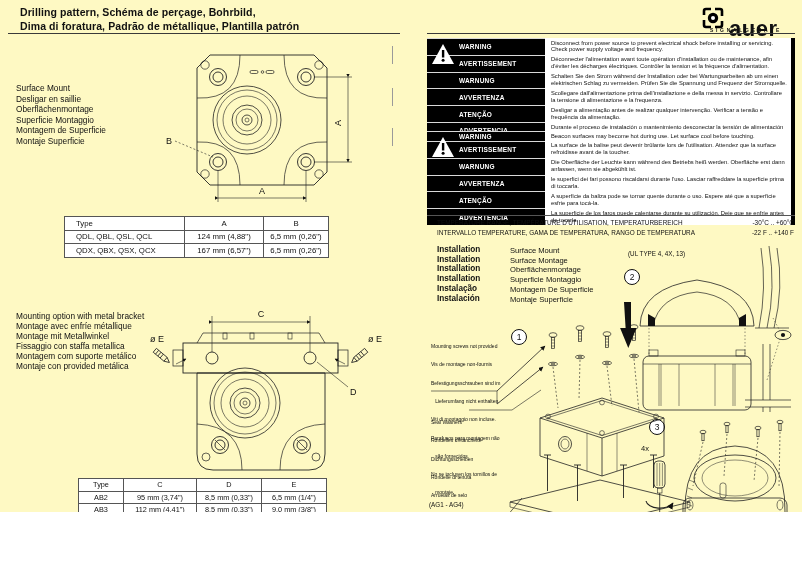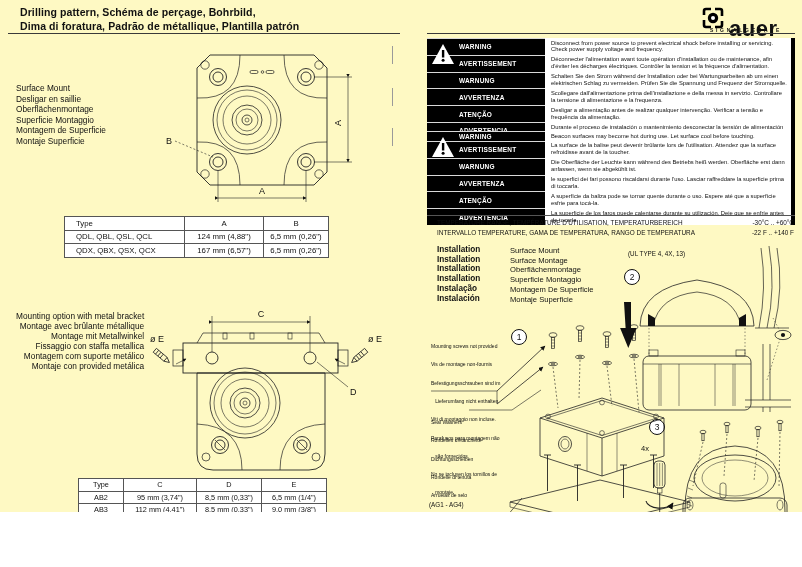"Mounting option with metal bracket" .lblblock2 { text-align: right -> none }
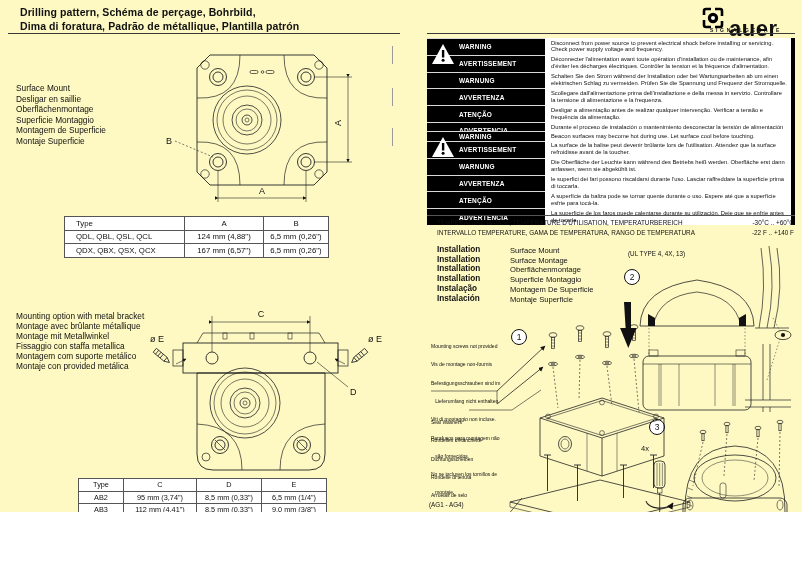"Montage avec brûlante métallique" div { text: brûlante -> enfríe }
